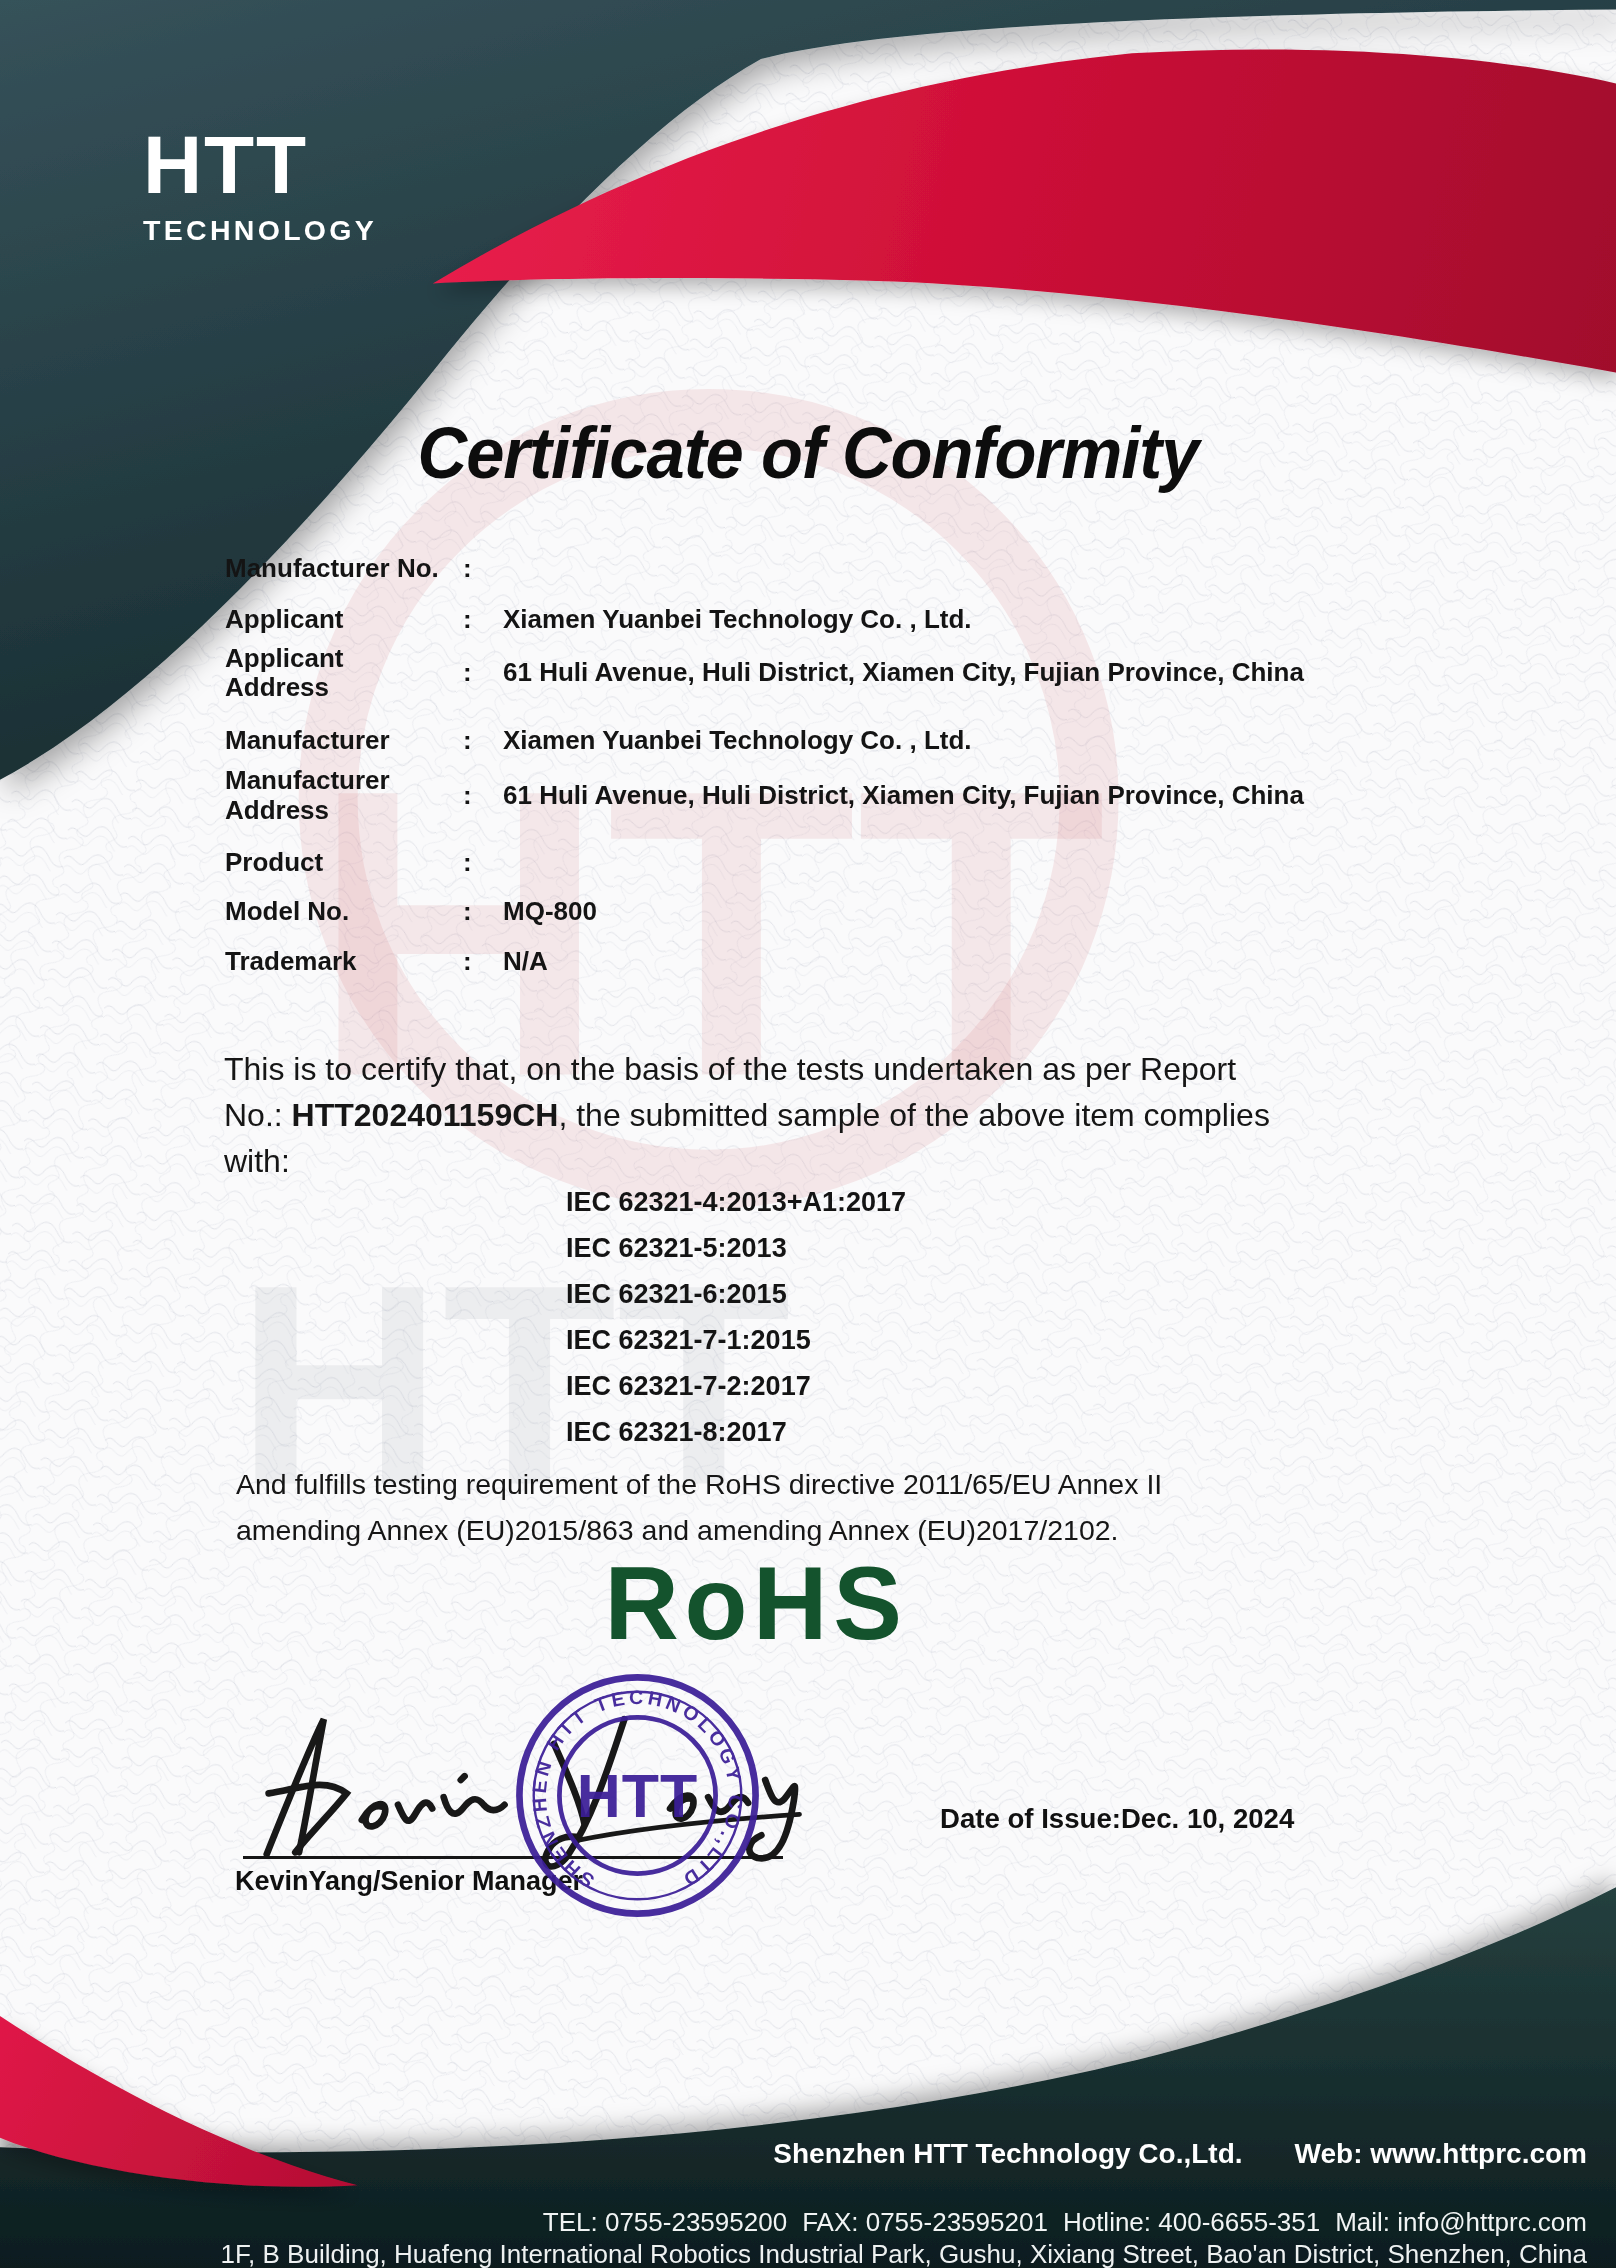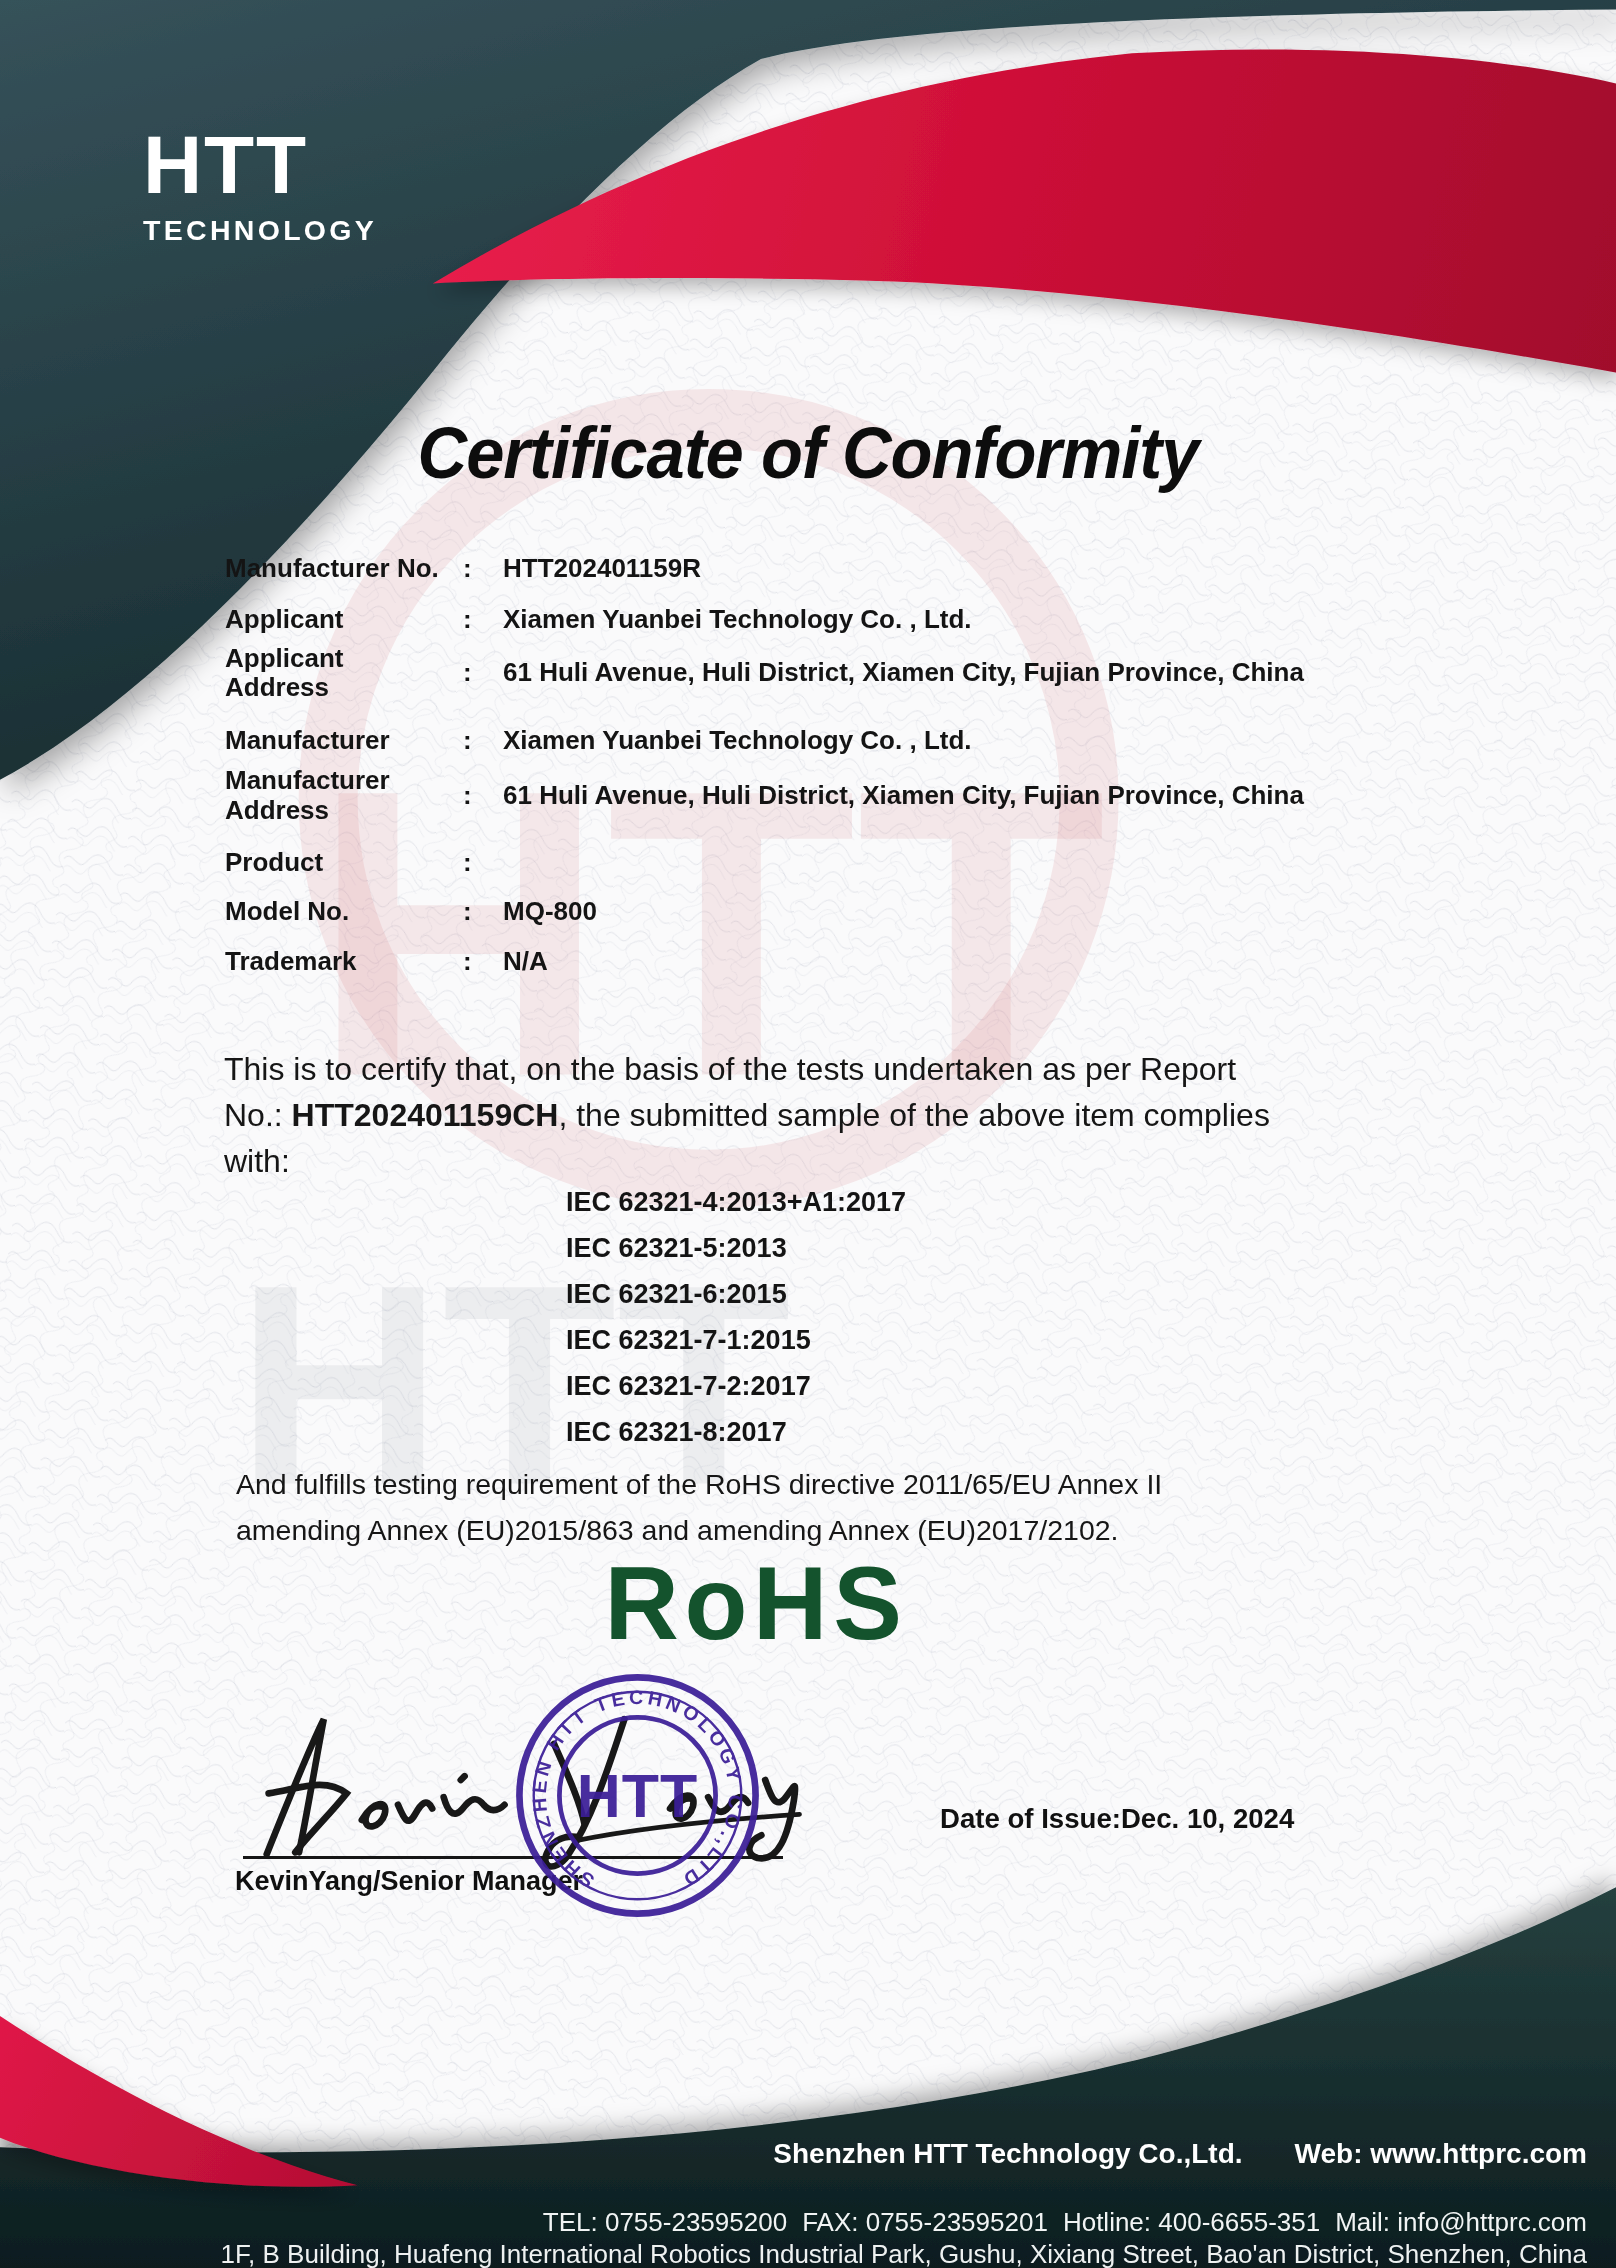"HTT202401159R" div.val { html: <div>HTT202401159R</div> -> none }
